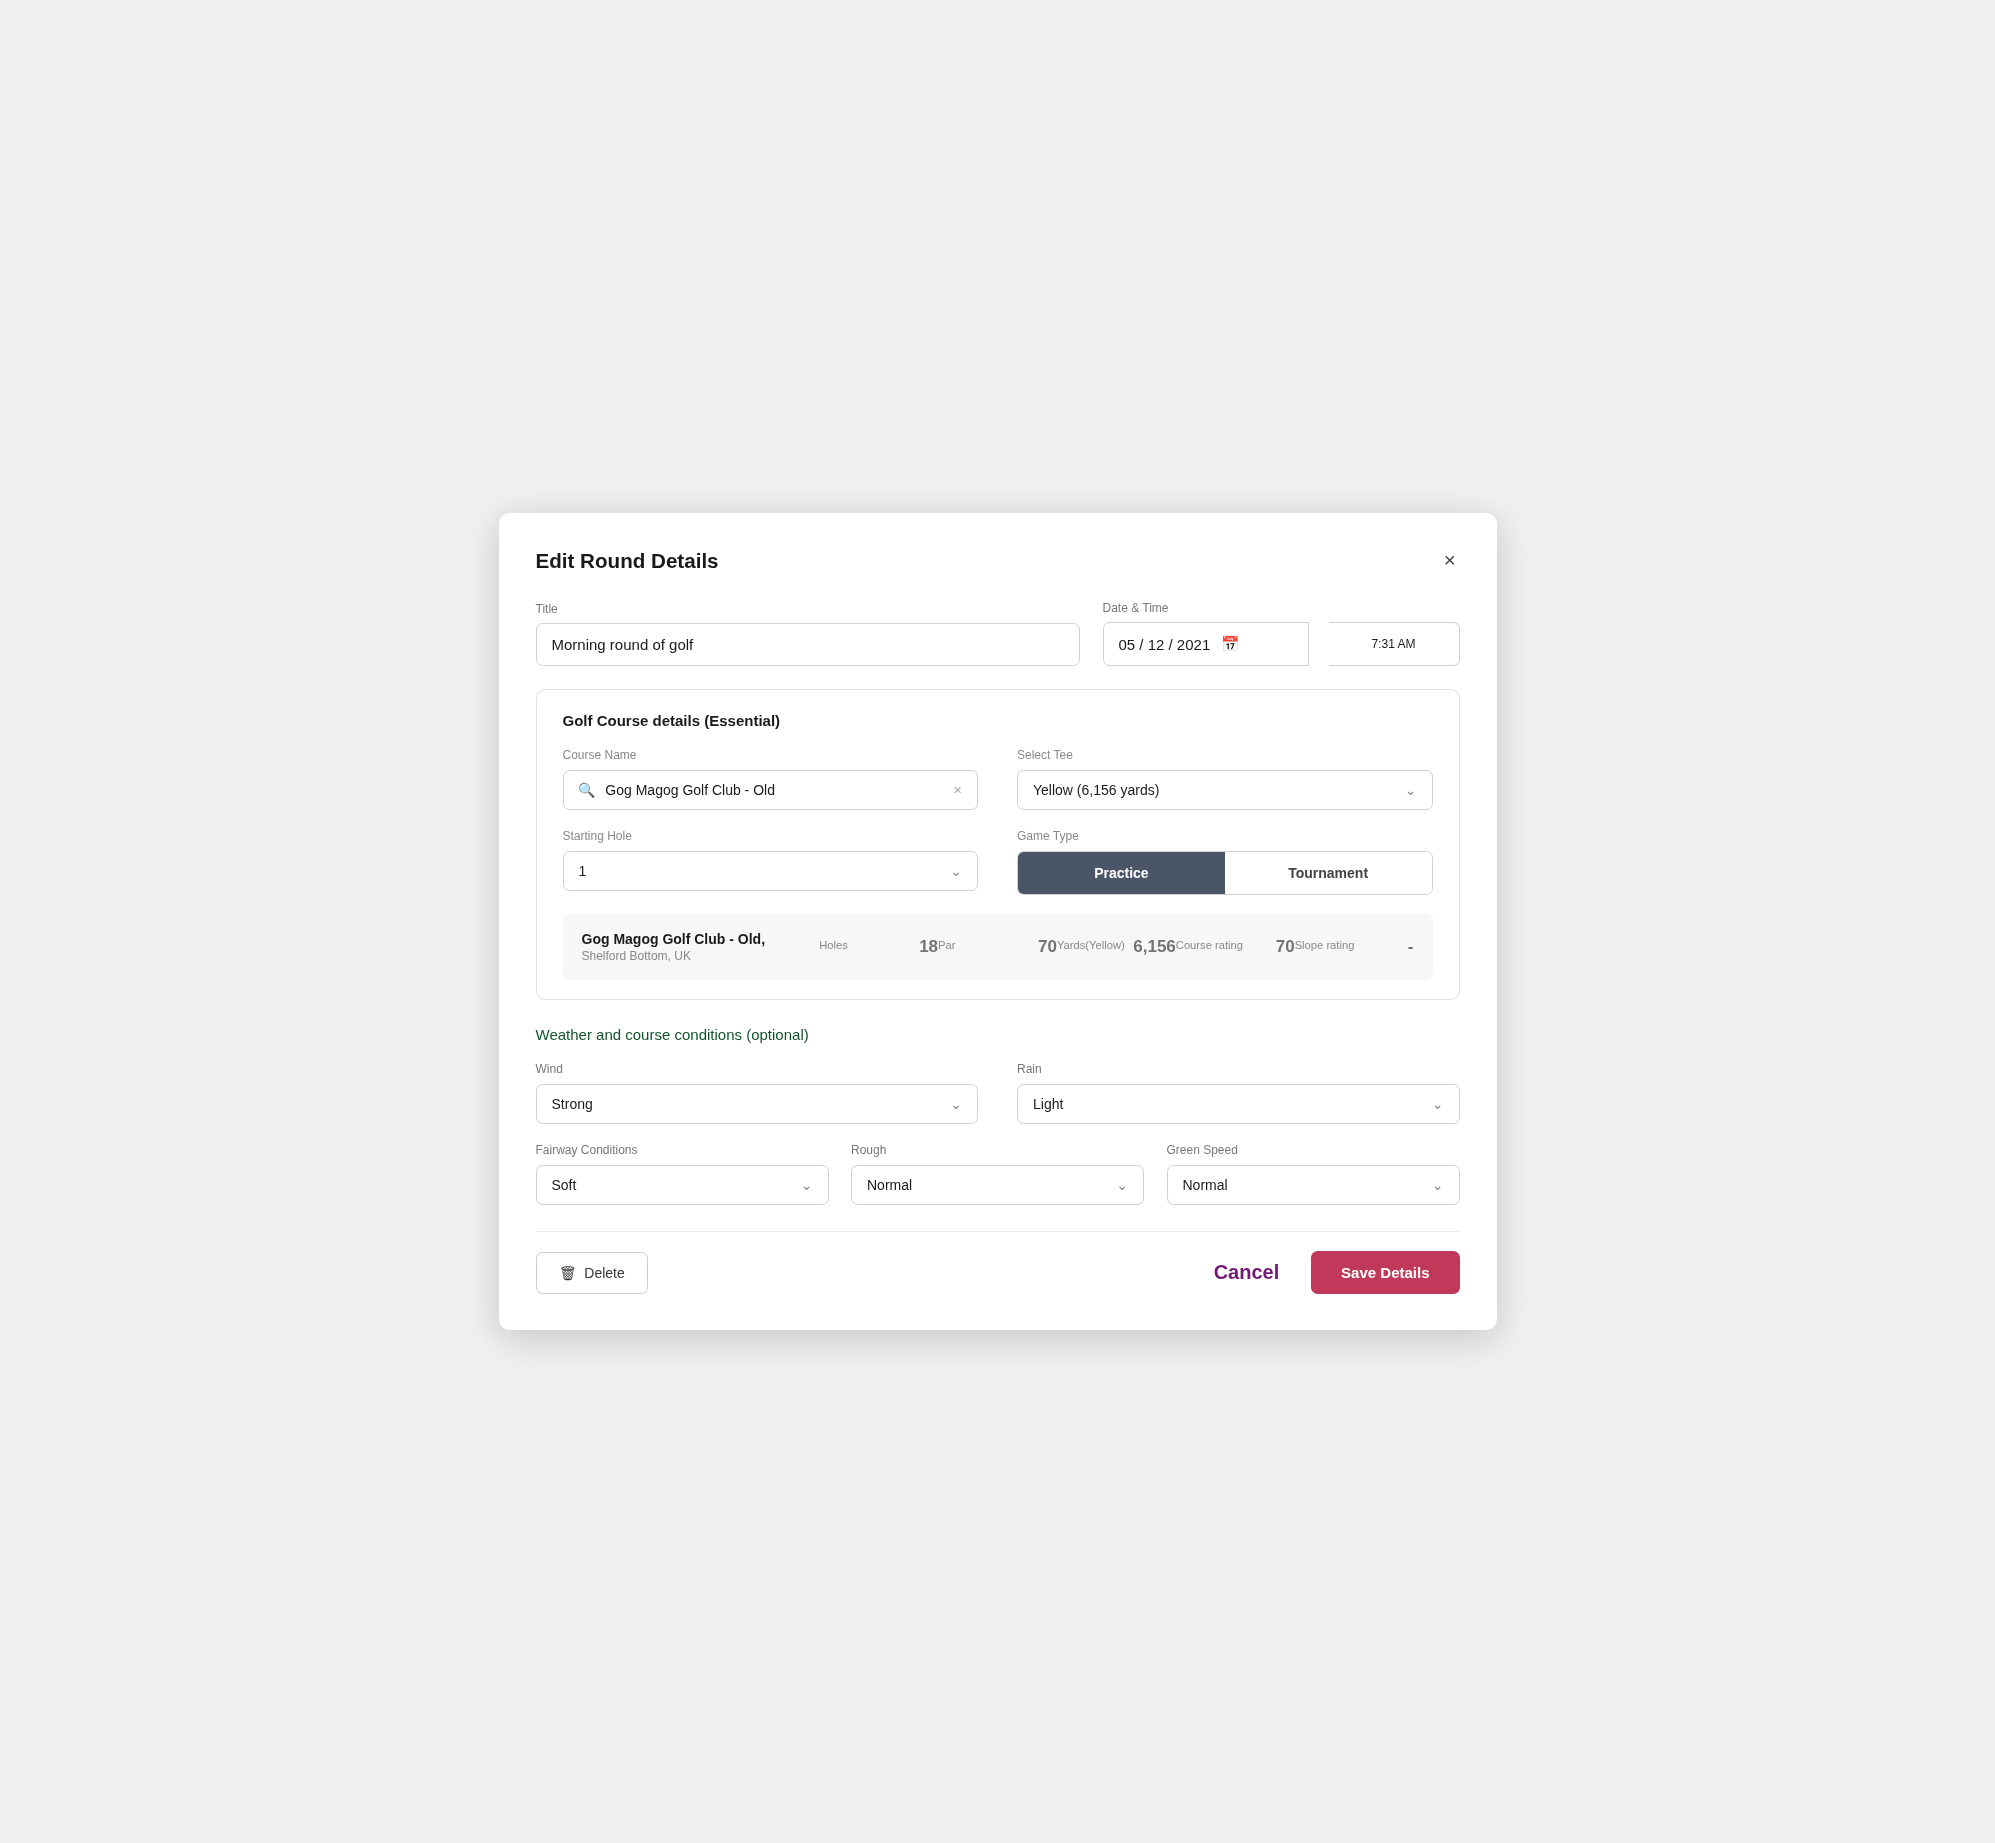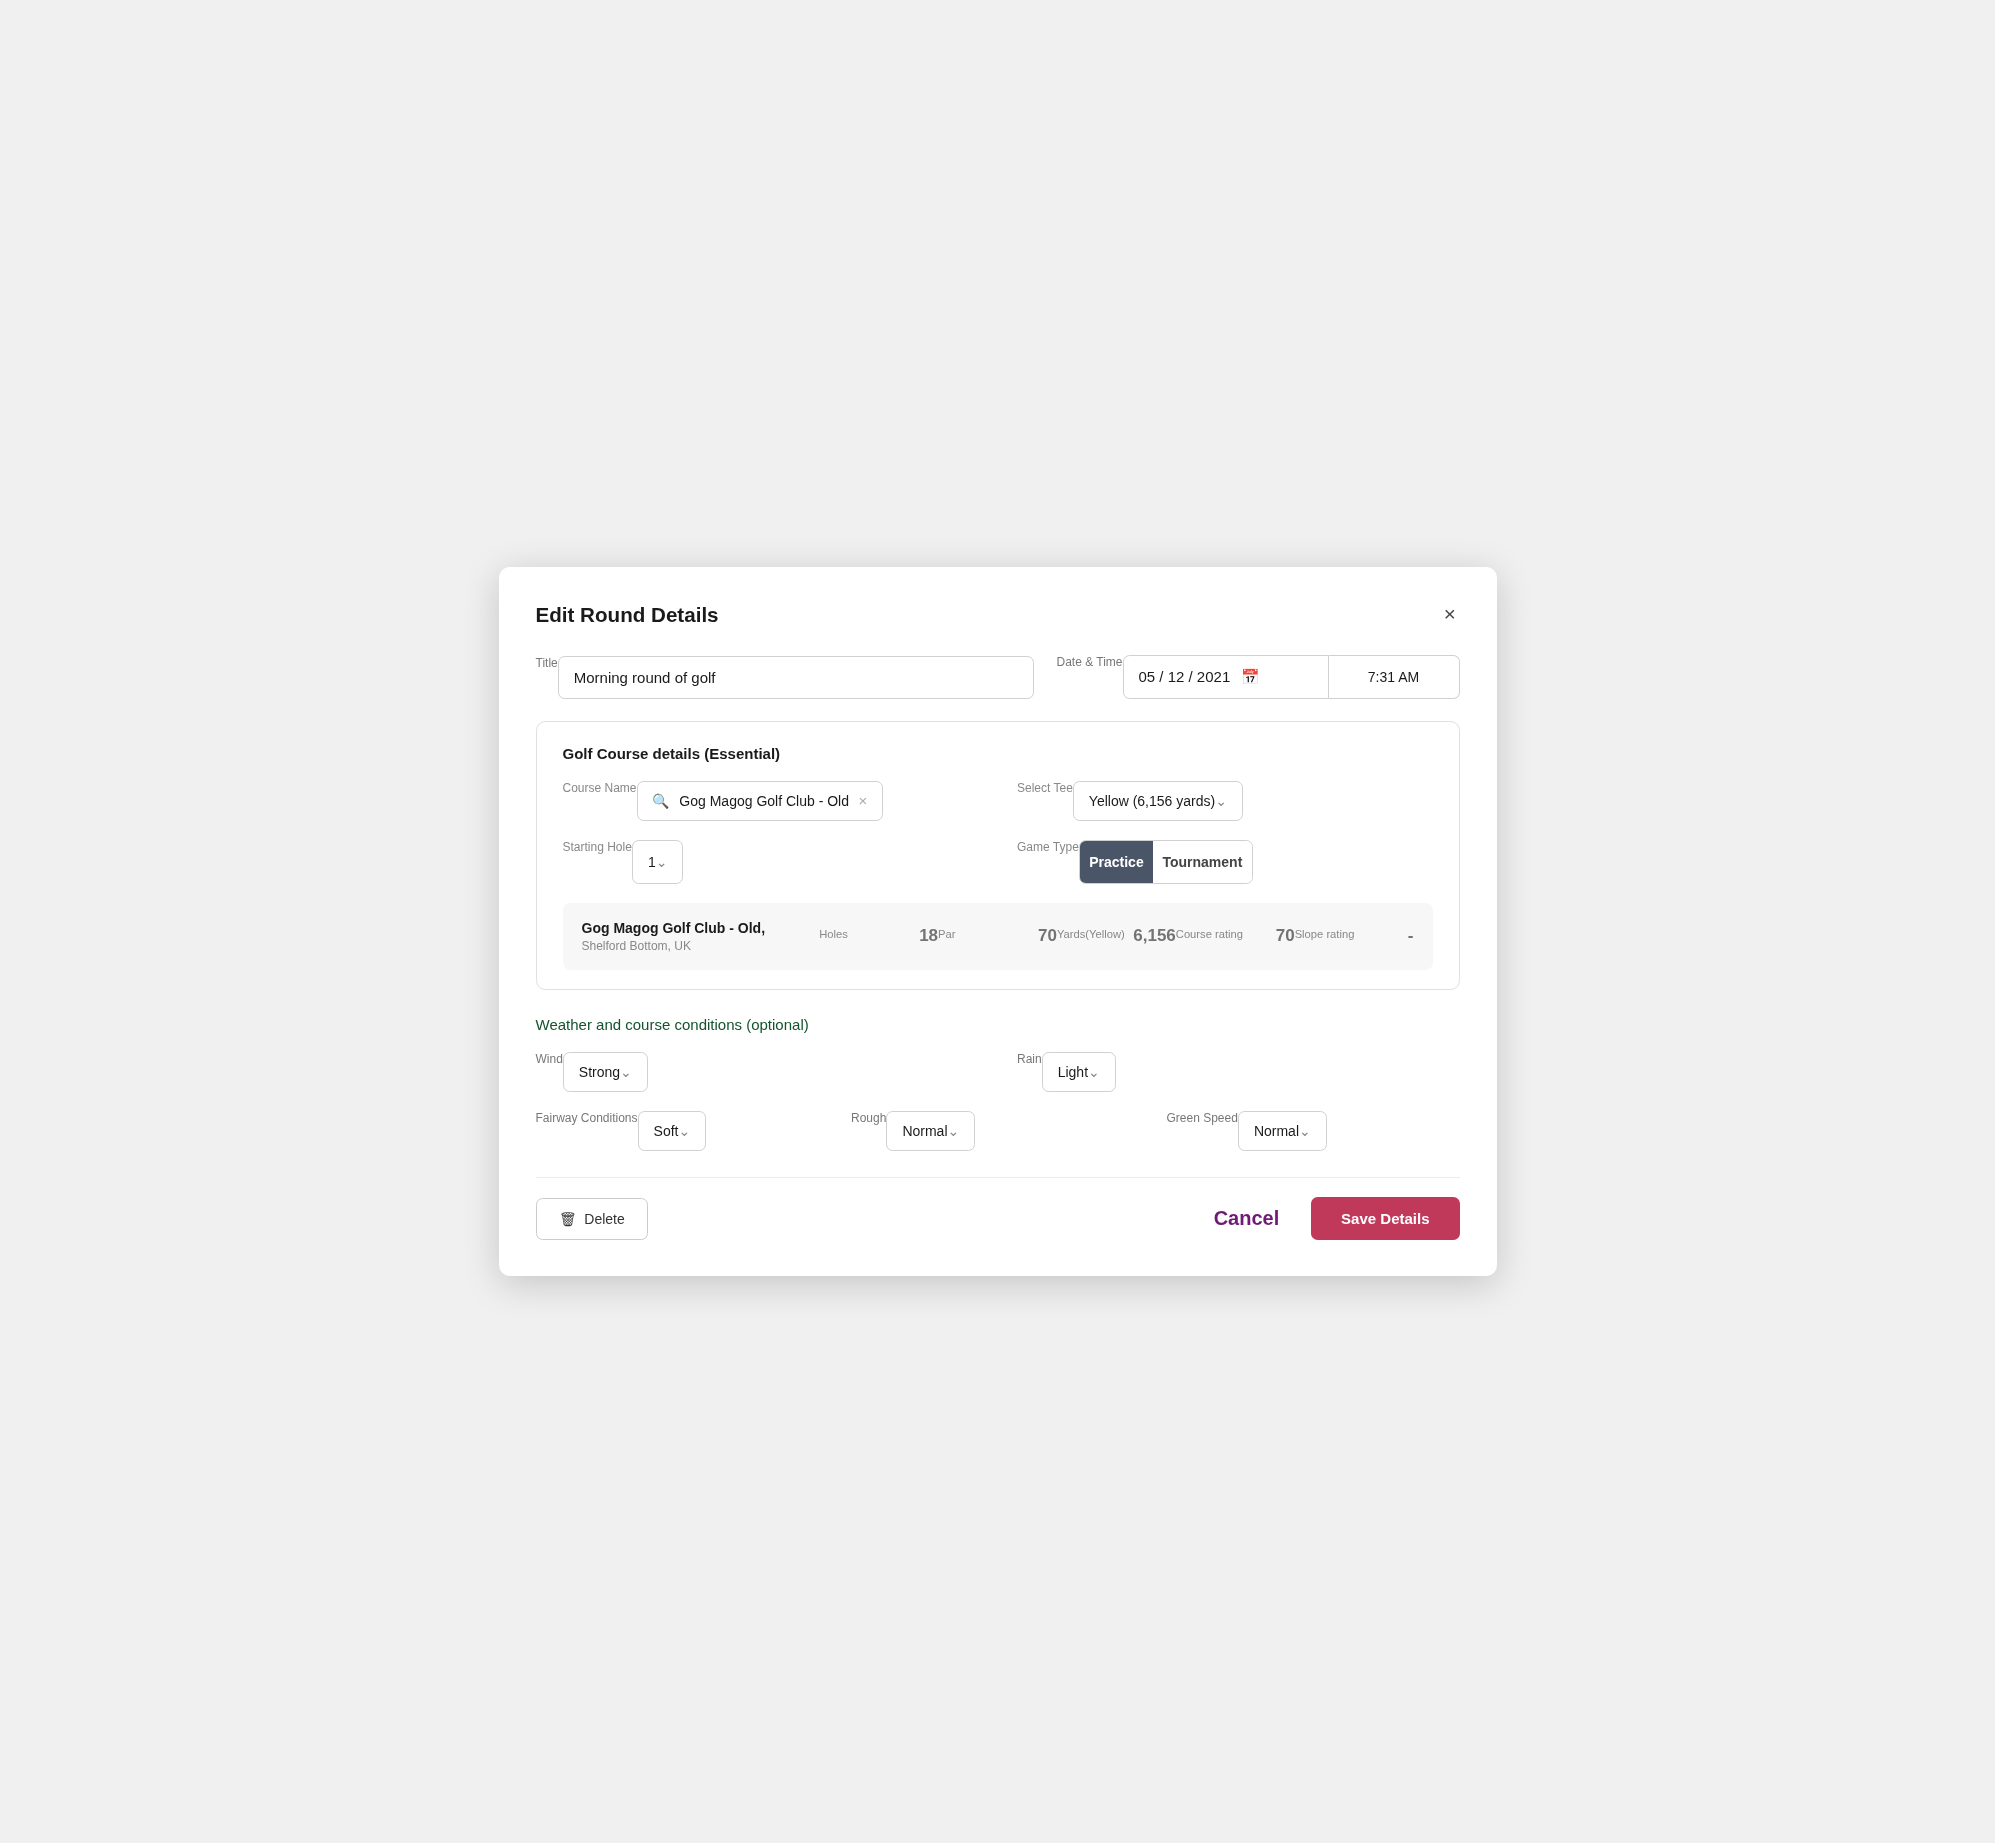"Title" .field-group { flex-direction: none -> column }
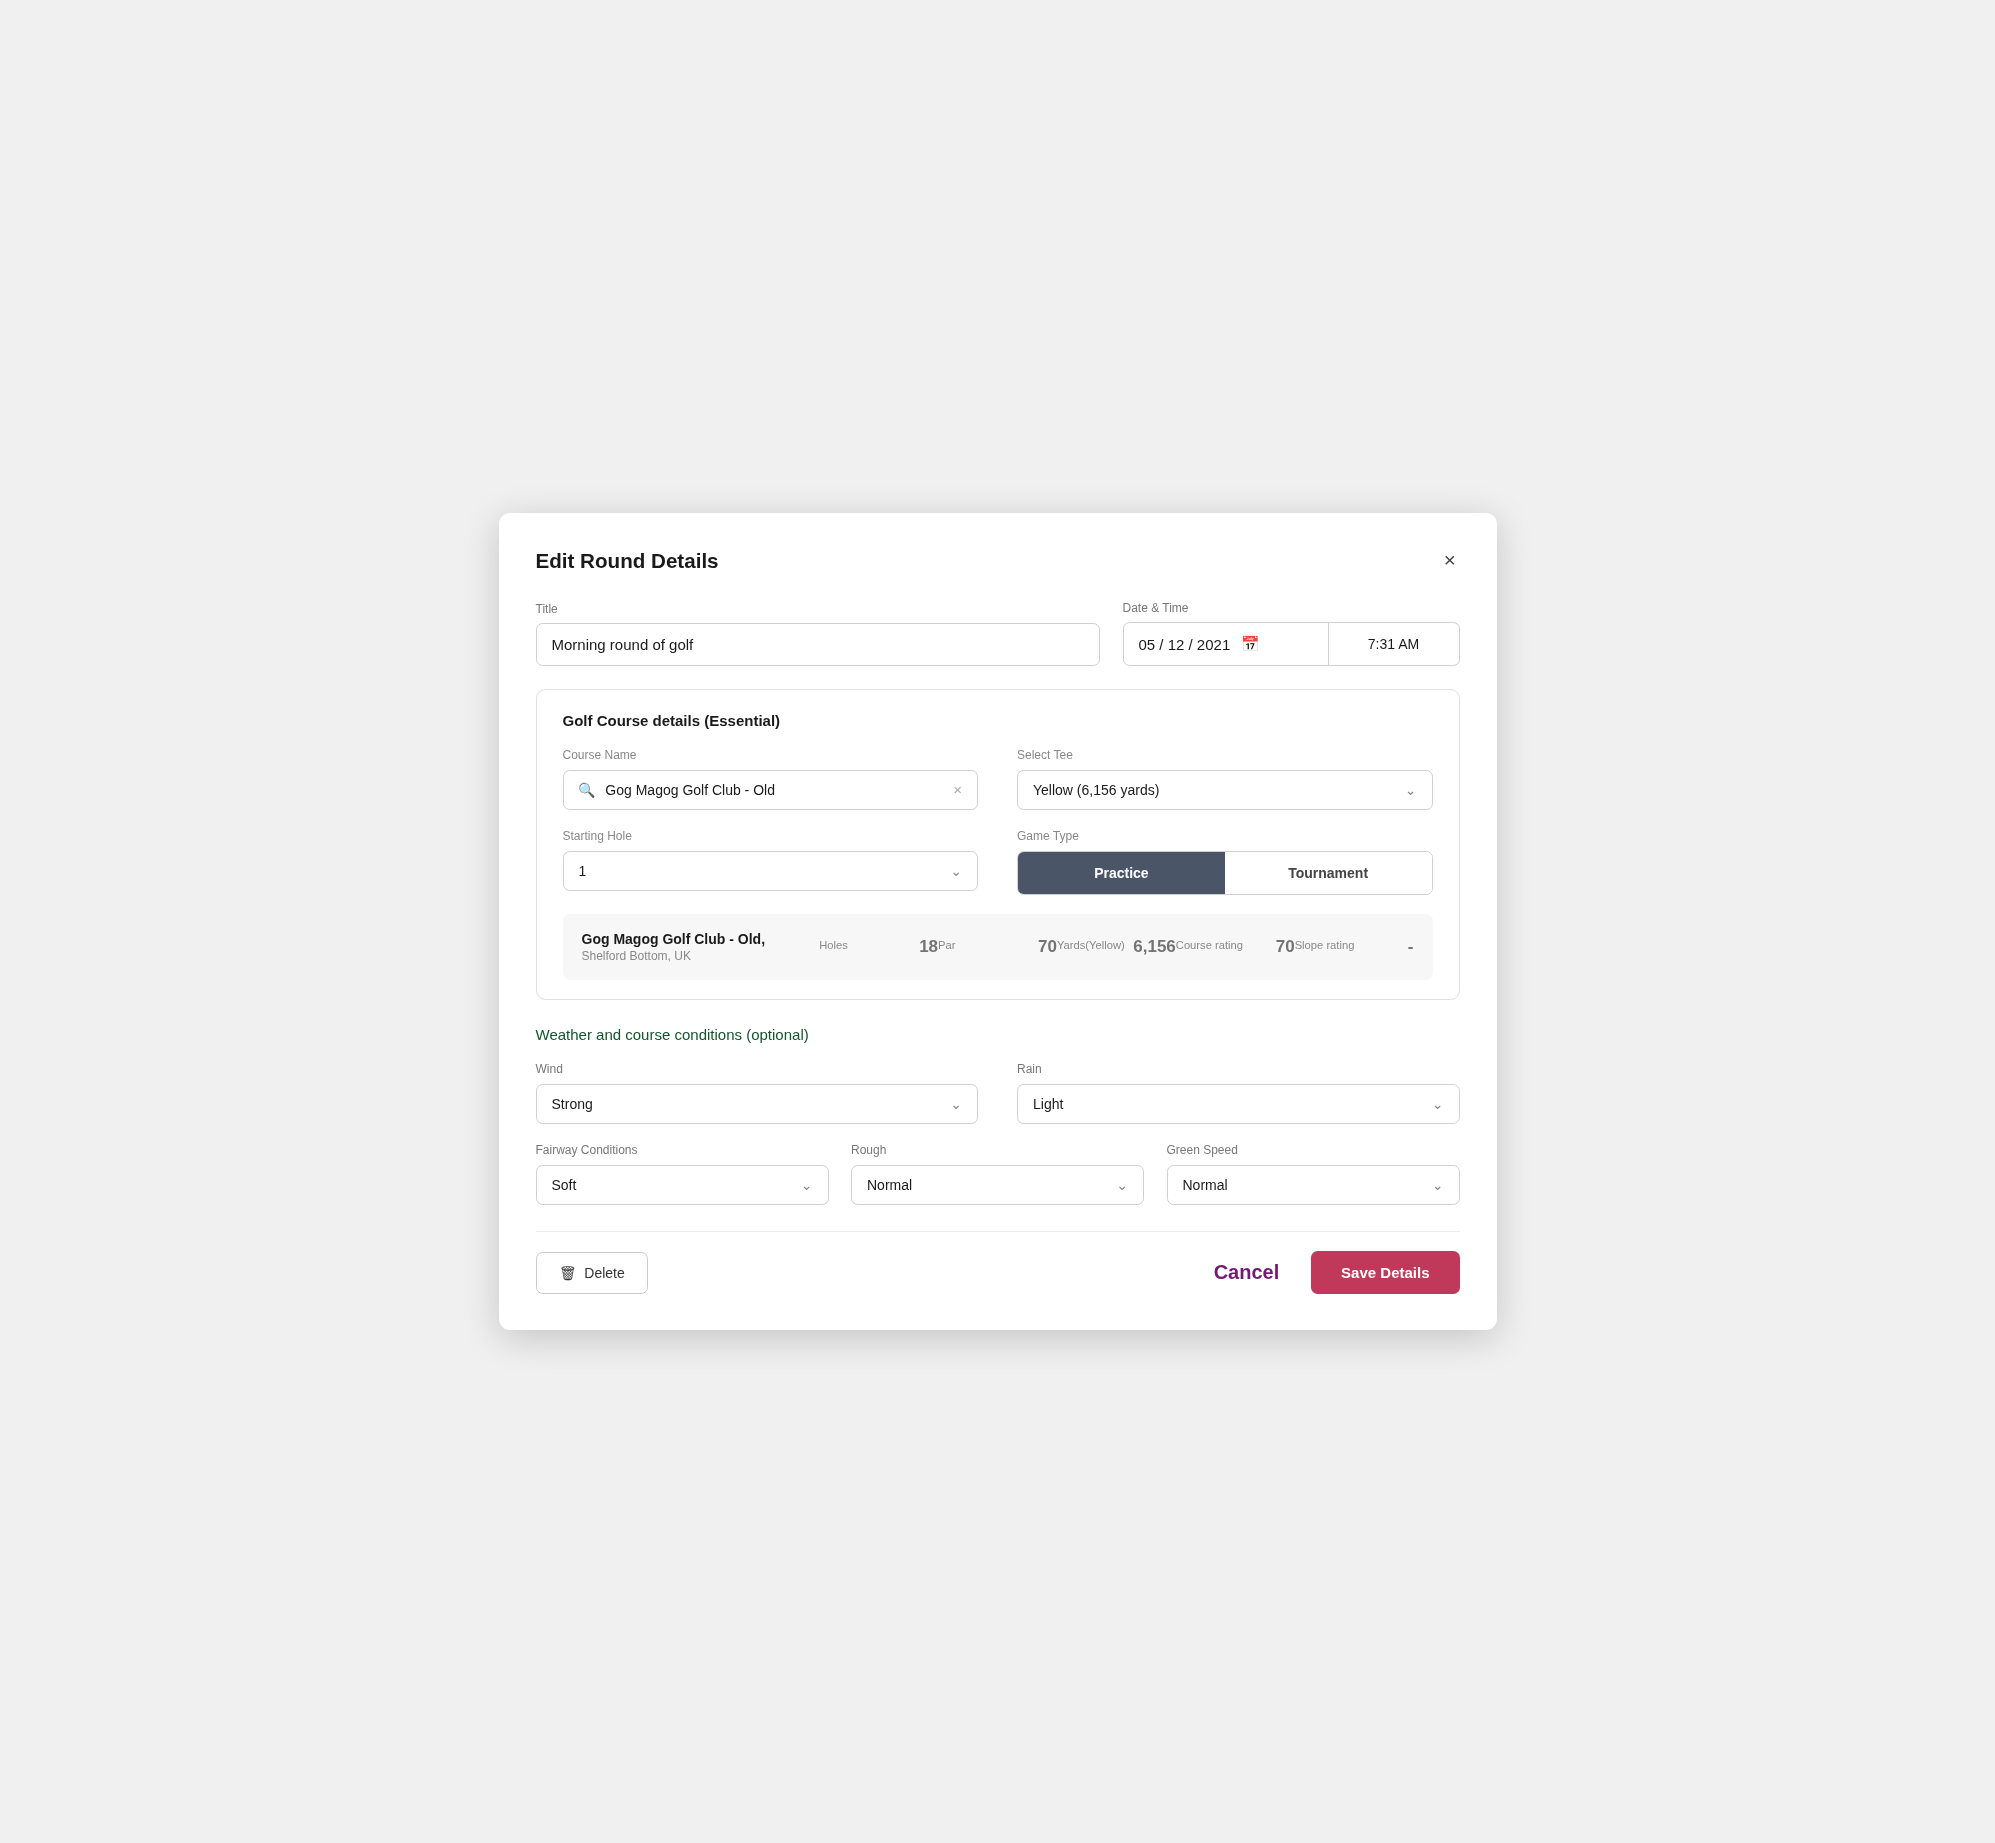"7:31 AM" .time-input-wrapper { font-size: 14px -> 12px; margin-left: none -> 20px }
